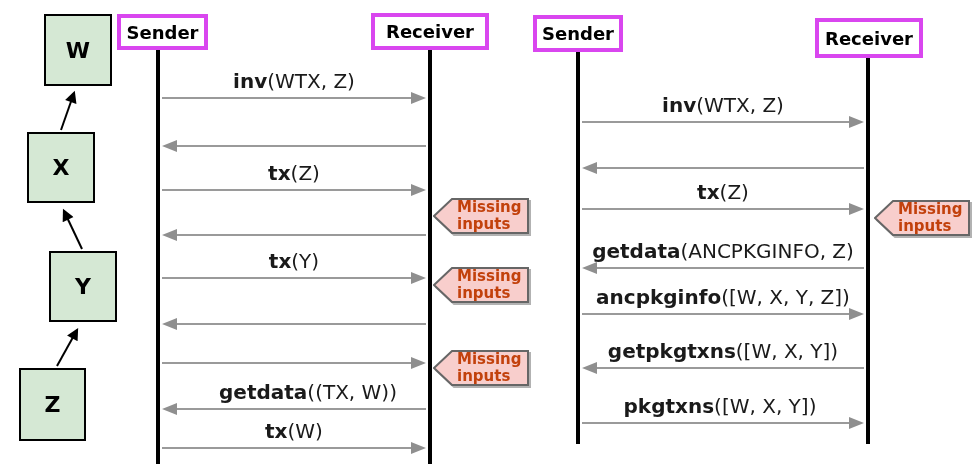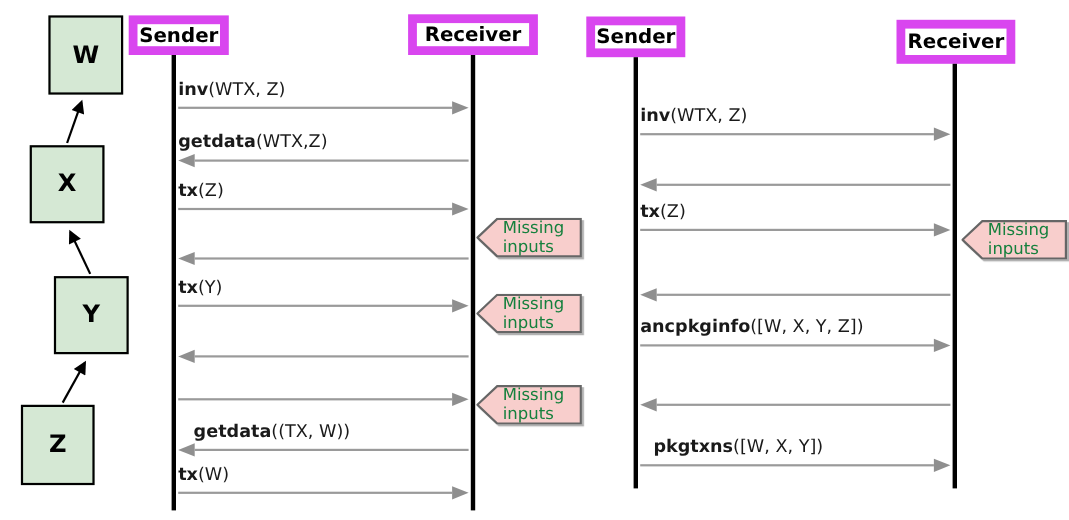"Sender" .actor { border: 8px solid #d946ef -> 4px solid #d946ef }
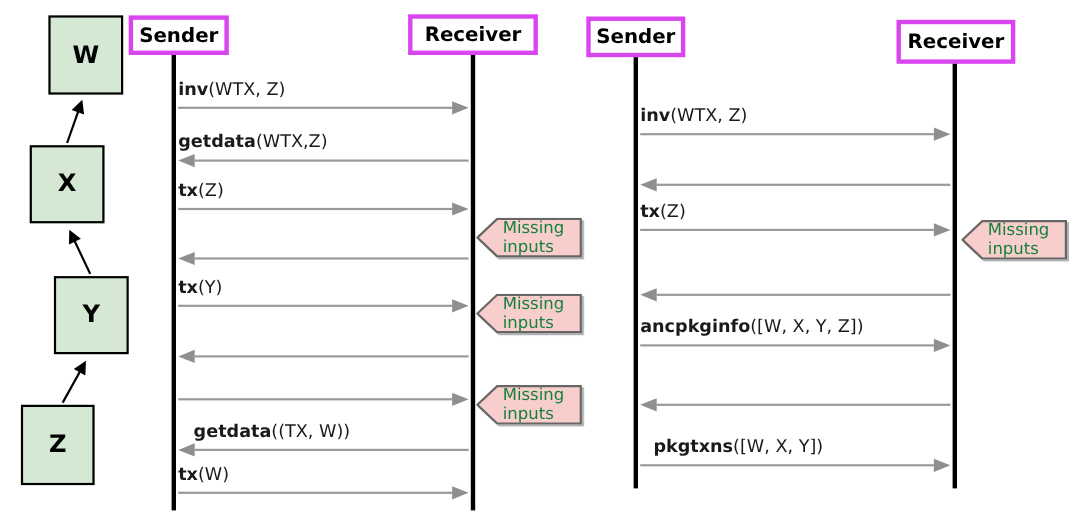"inv(WTX, Z)" .mlabel { font-size: 16px -> 20px; text-align: none -> center }
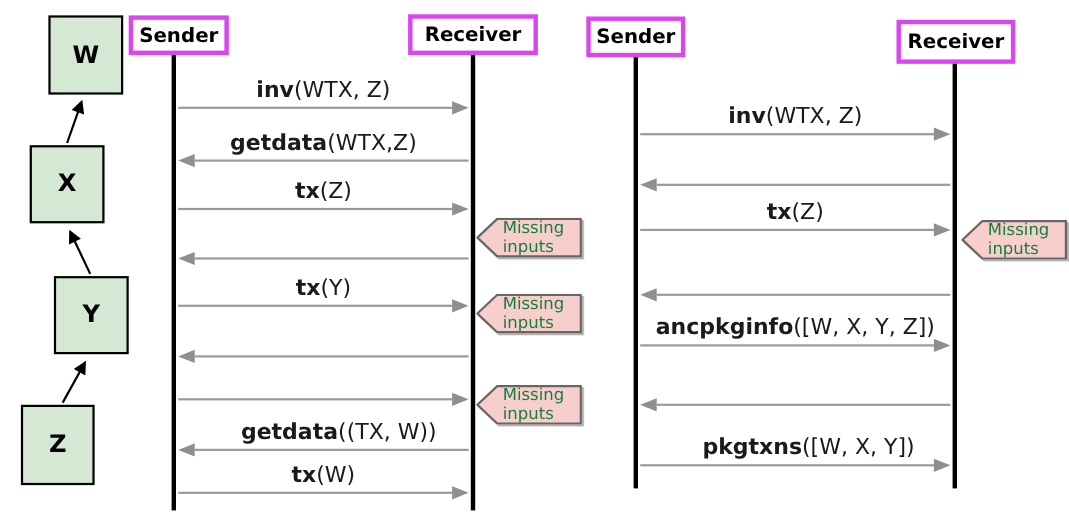"getdata(WTX,Z)" div.mlabel { html: <div><span>getdata</span><span>(WTX,Z)</span></div> -> none }
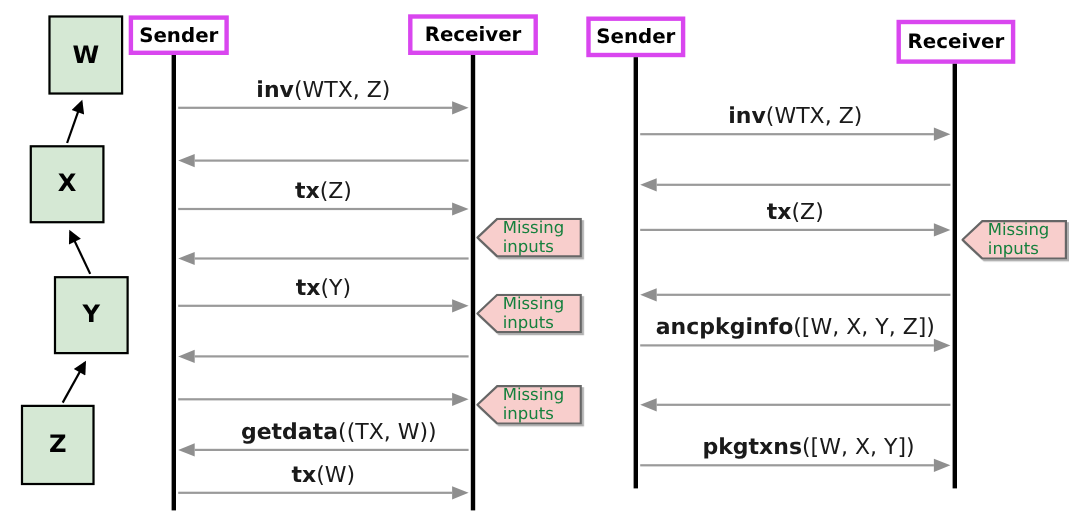"Missing inputs" .callout .ctext { color: #15803d -> #c2410c; font-weight: none -> bold }
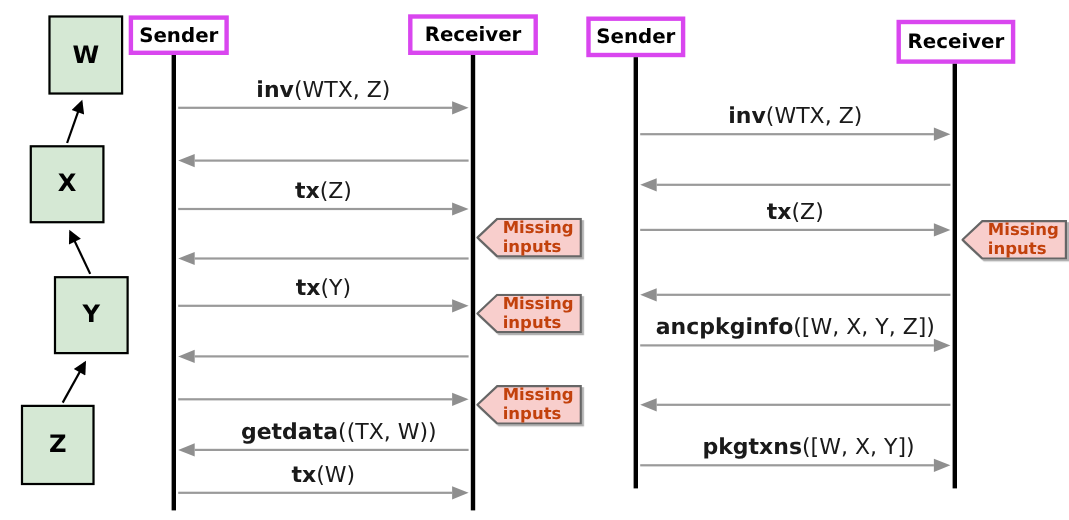"getdata(ANCPKGINFO, Z)" div.mlabel { html: none -> <div><span>getdata</span><span>(ANCPKGINFO, Z)</span></div> }
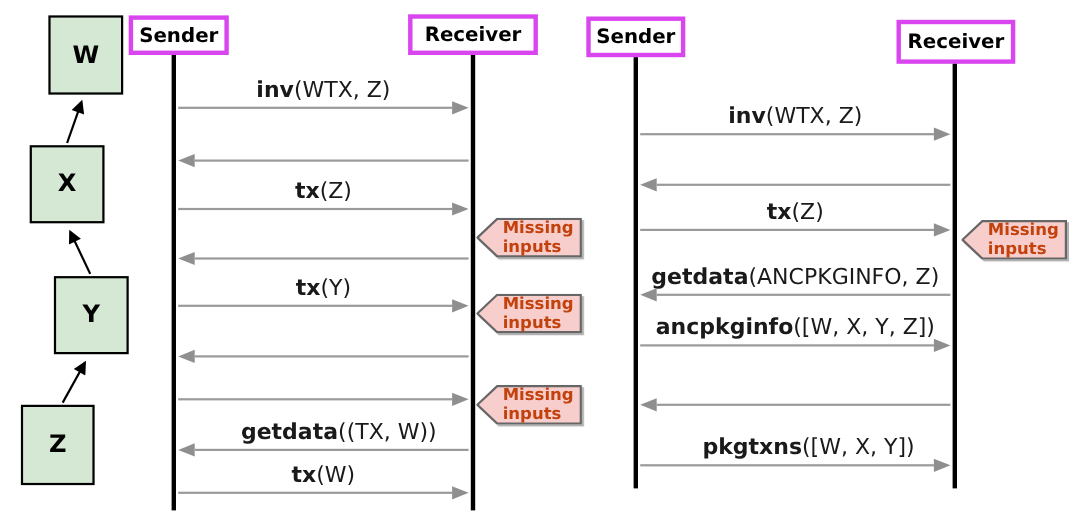"getpkgtxns([W, X, Y])" div.mlabel { html: none -> <div><span>getpkgtxns</span><span>([W, X, Y])</span></div> }
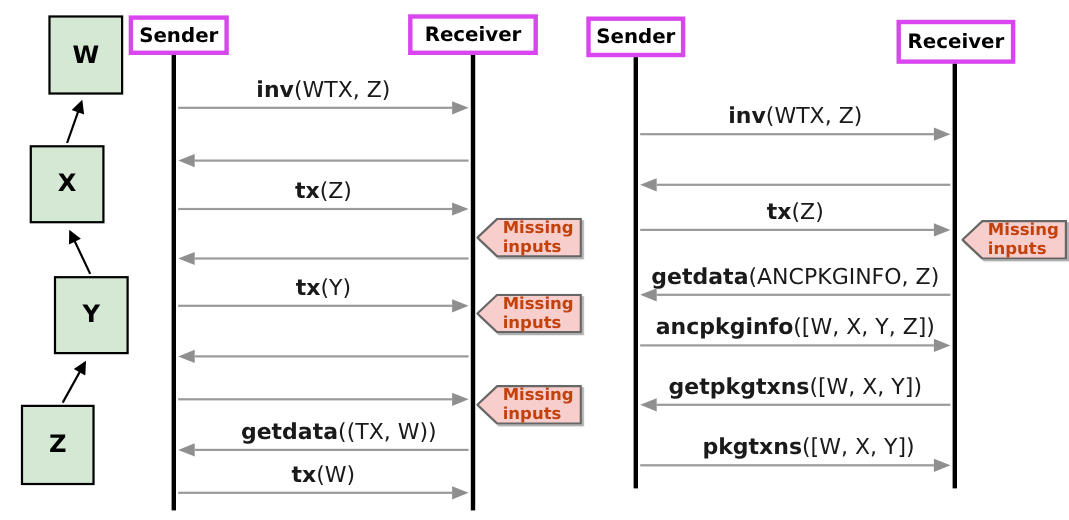"pkgtxns([W, X, Y])" div.mlabel { left: 594px -> 579px }
